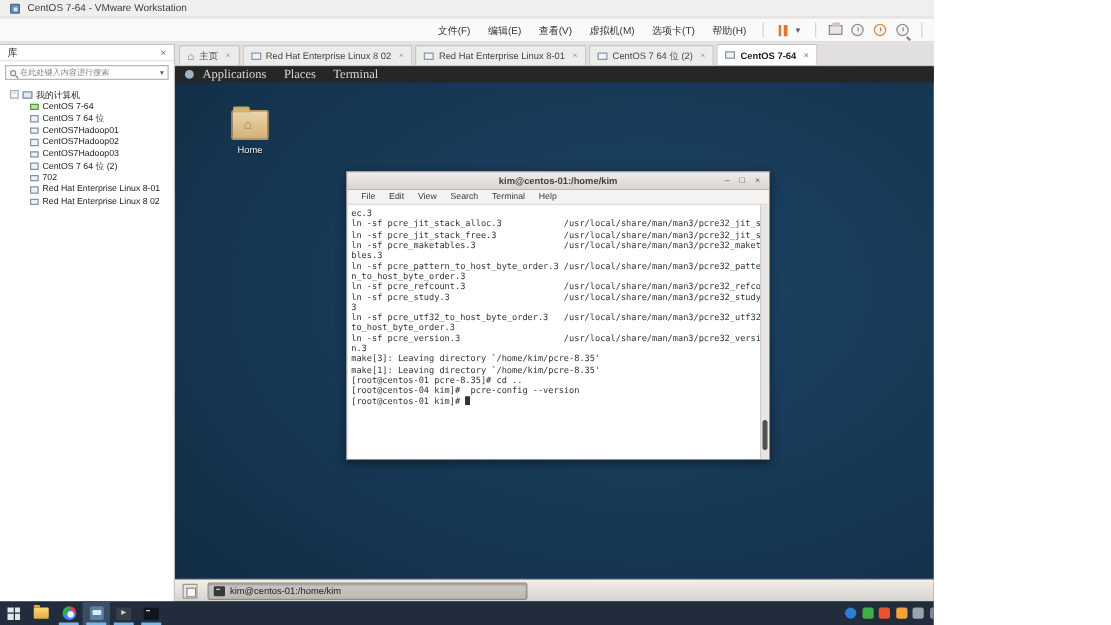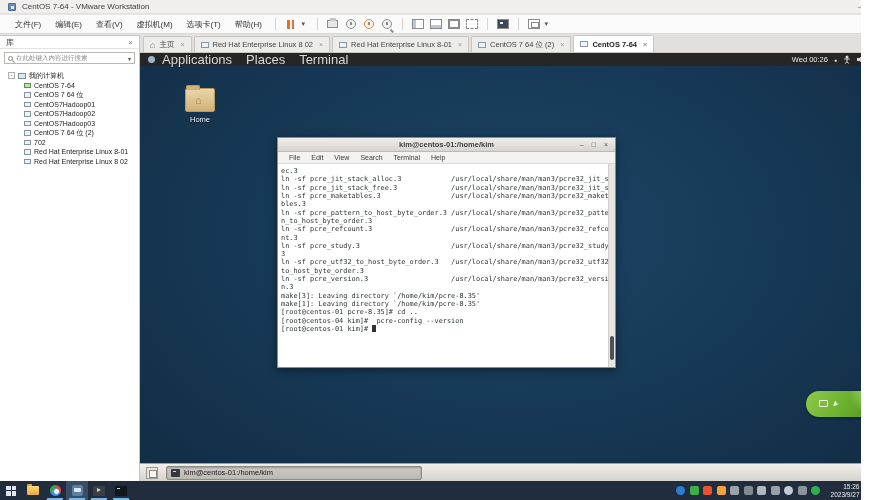"CentOS 7-64 - VMware Workstation" #stage { width: 861px -> 747px }
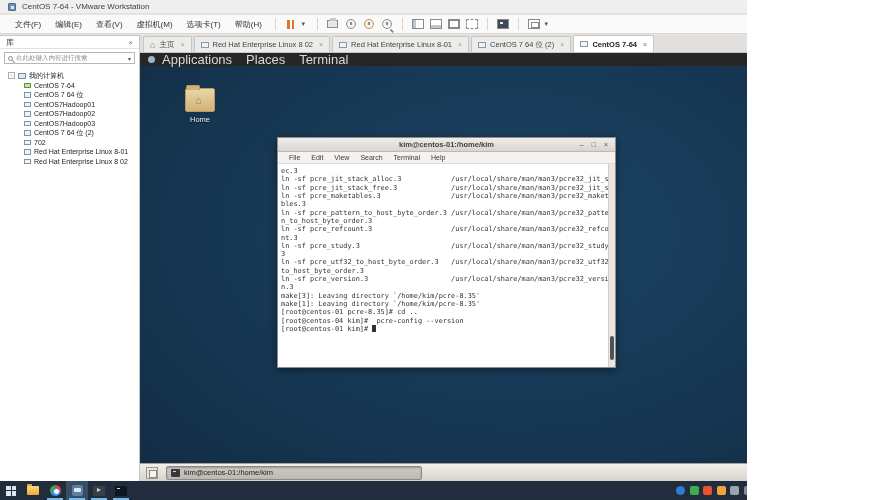"文件(F)" #menubar { justify-content: none -> flex-end }
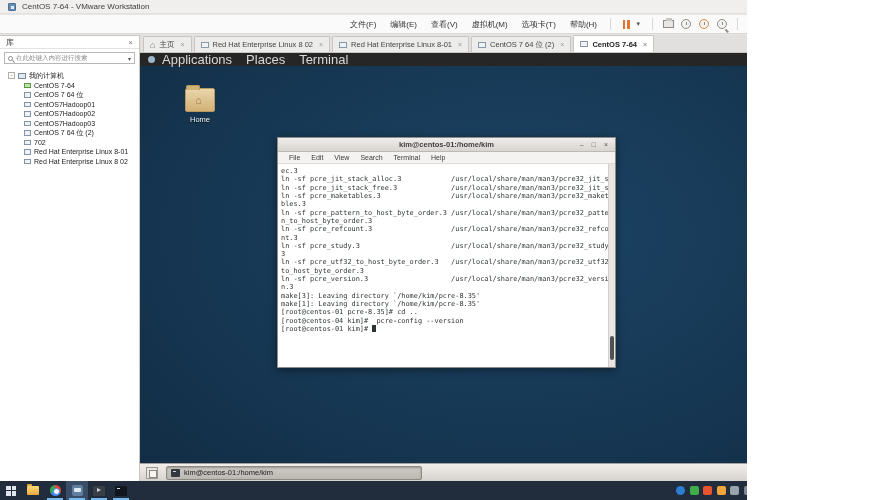"Applications" .g-menu { font-family: none -> Liberation Serif, serif; font-size: 13px -> 10px }
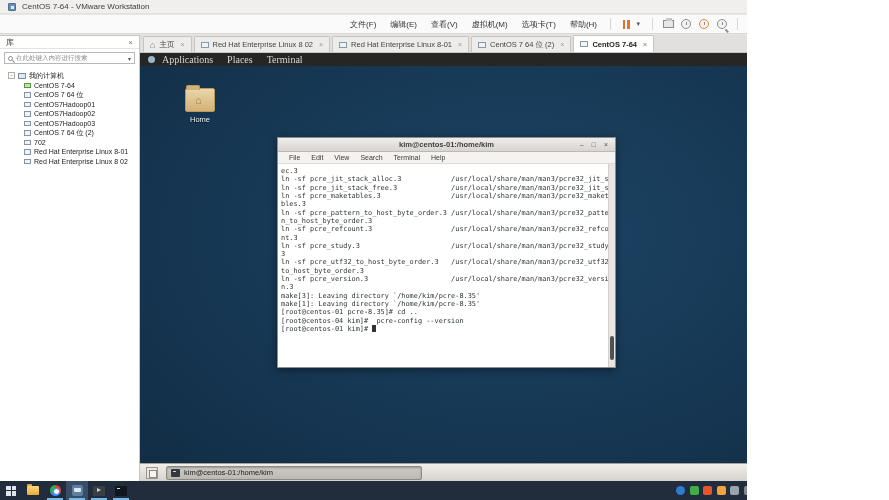"nt.3" div.tline { html: <div>nt.3</div> -> none }
